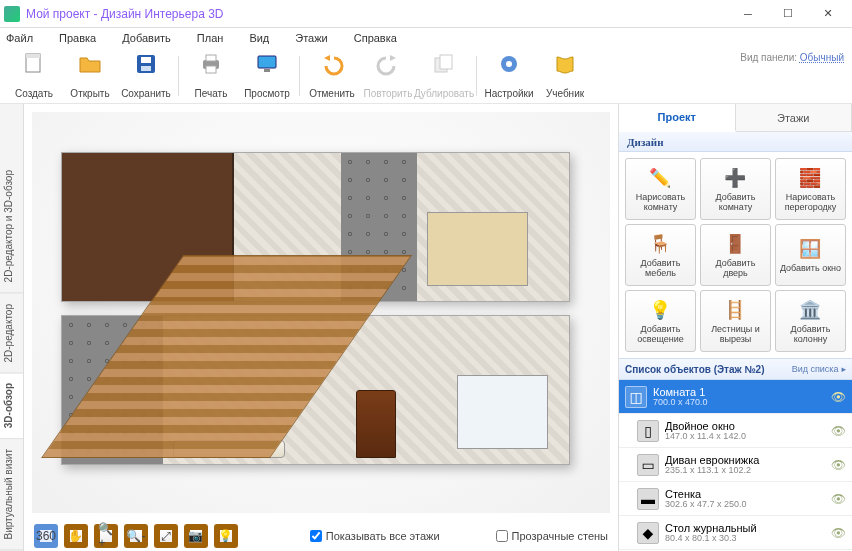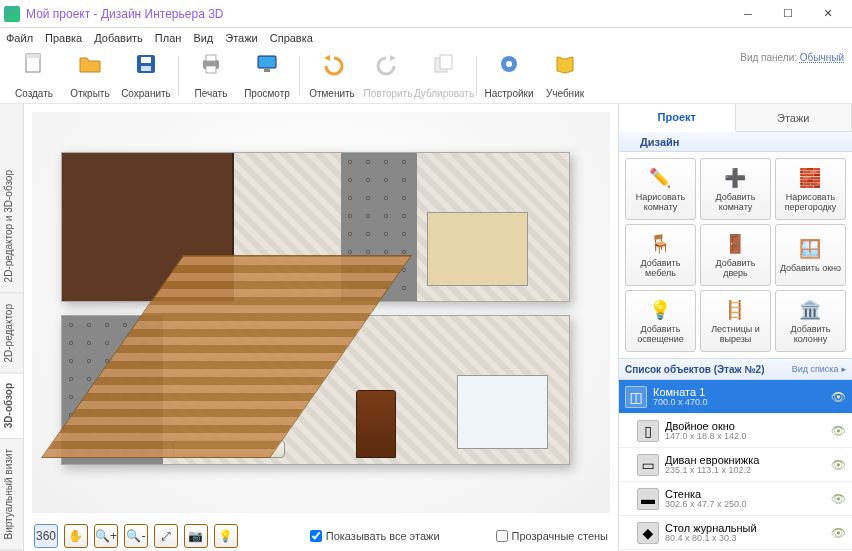"Файл" .menubar span { margin-right: 12px -> 26px }
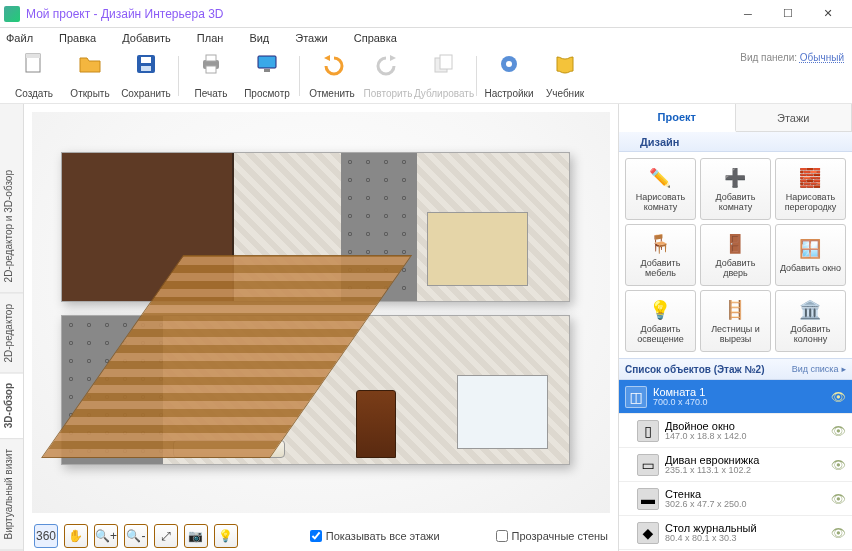"Дизайн" .sp-section-title { font-family: none -> Liberation Serif, serif; padding: 0 21px -> 0 8px }
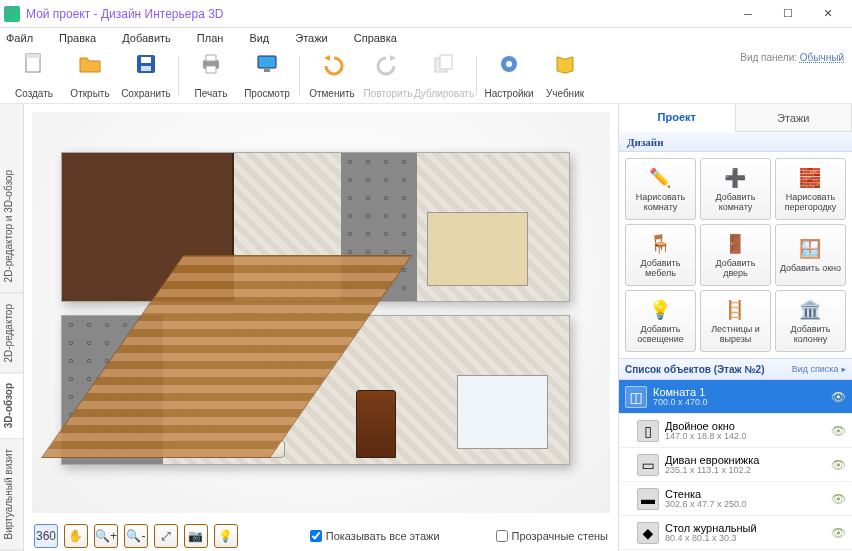"147.0 x 18.8 x 142.0" div.od { text: 18.8 -> 11.4 }
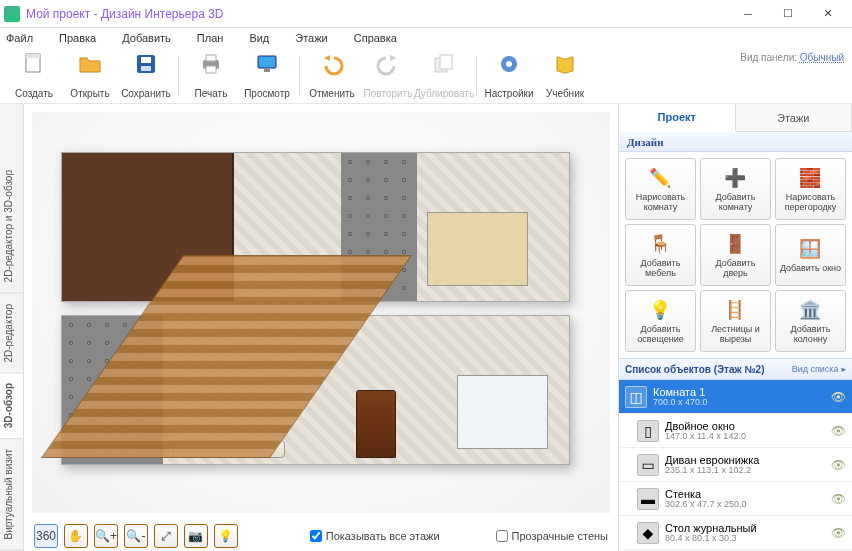"360" .ctrlbtn { border: 1px solid #a16207 -> 6px solid #a16207 }
